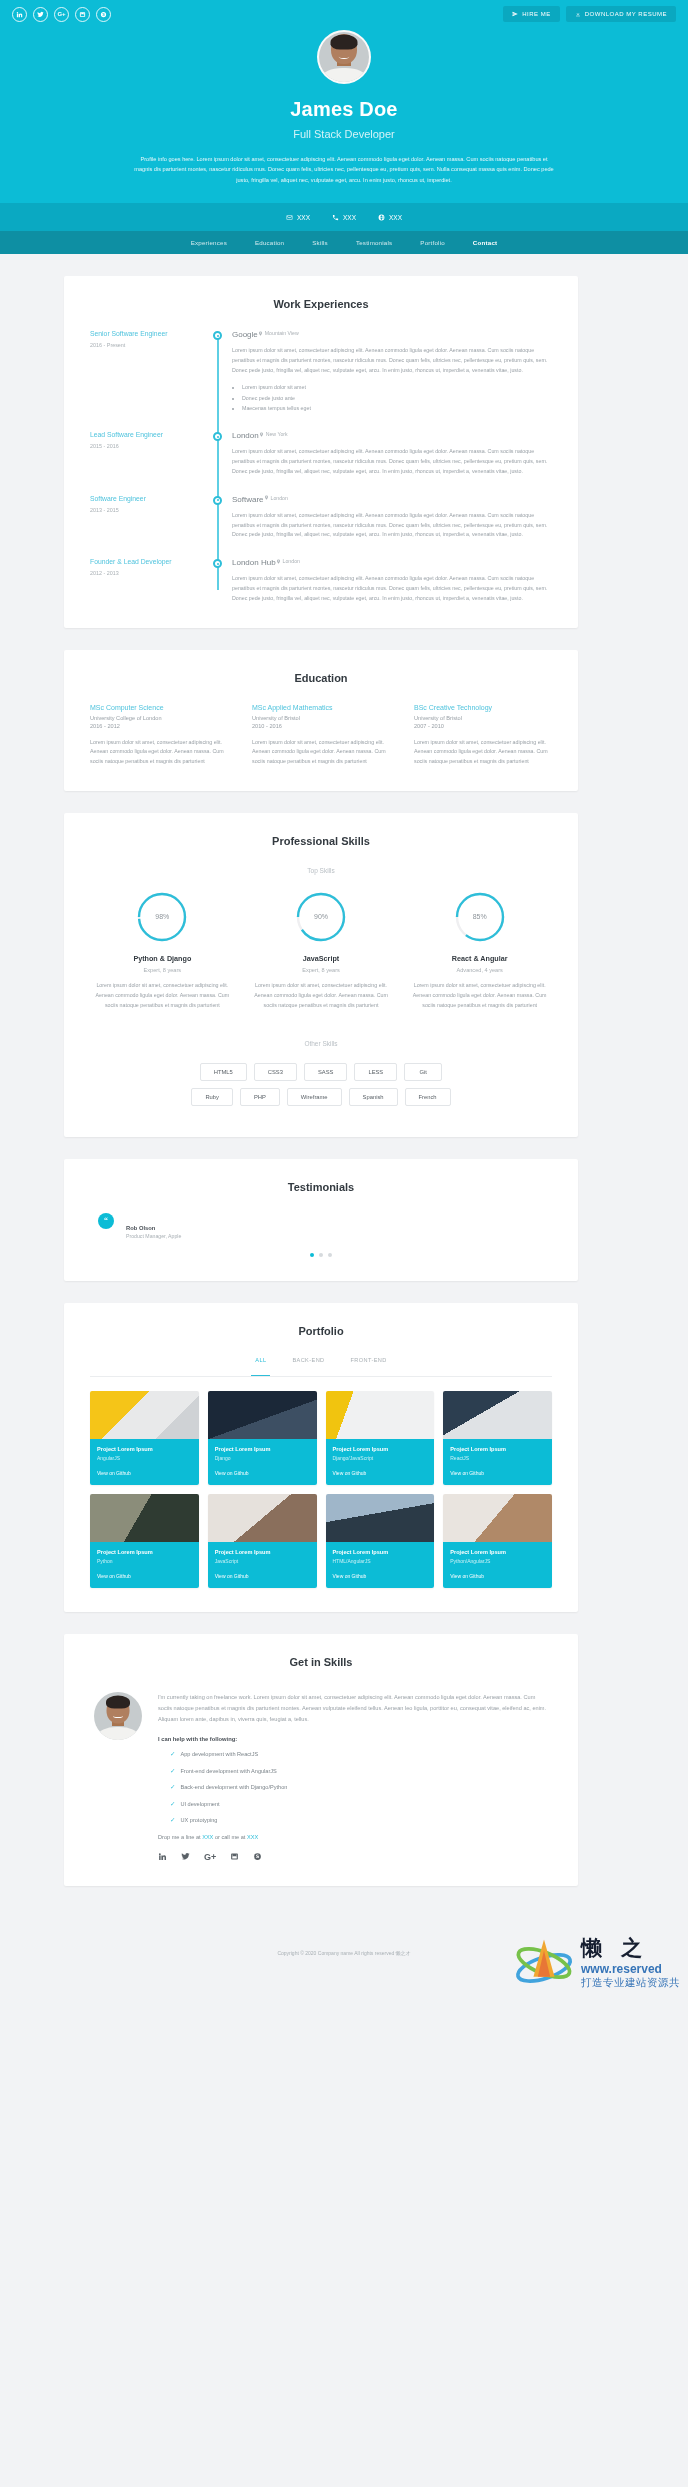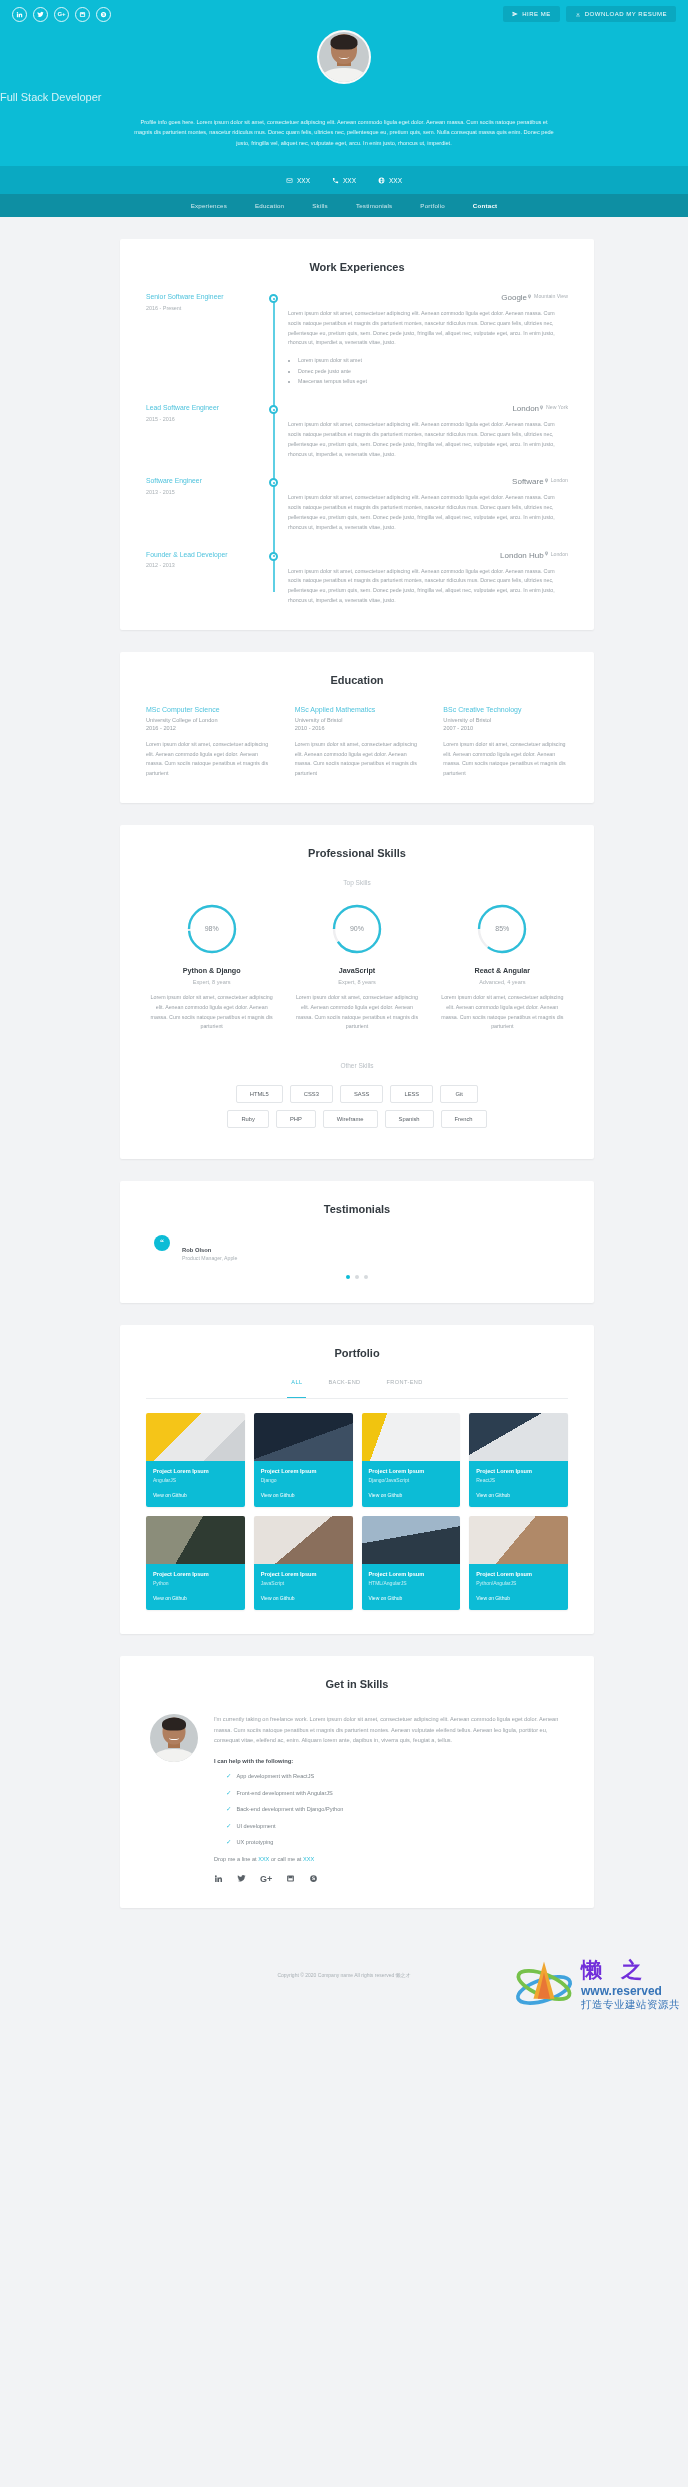"James Doe" div.hero-name { html: none -> <div>James Doe</div> }
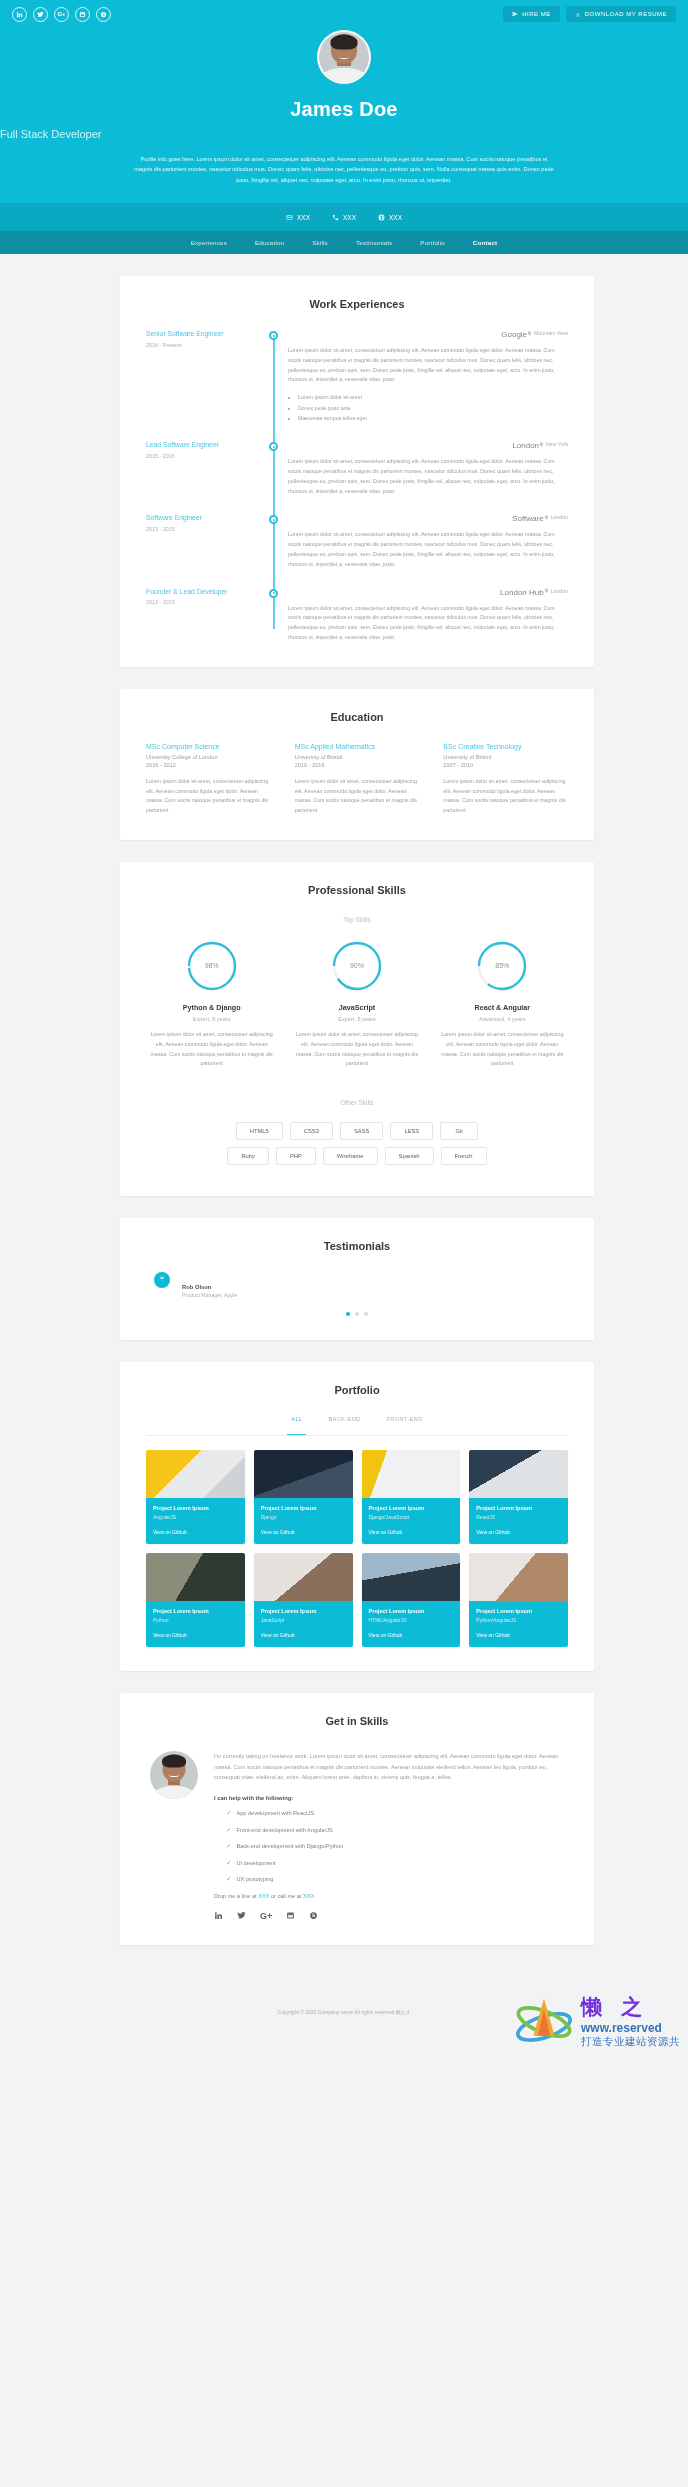"Full Stack Developer" .hero-role { text-align: left -> center }
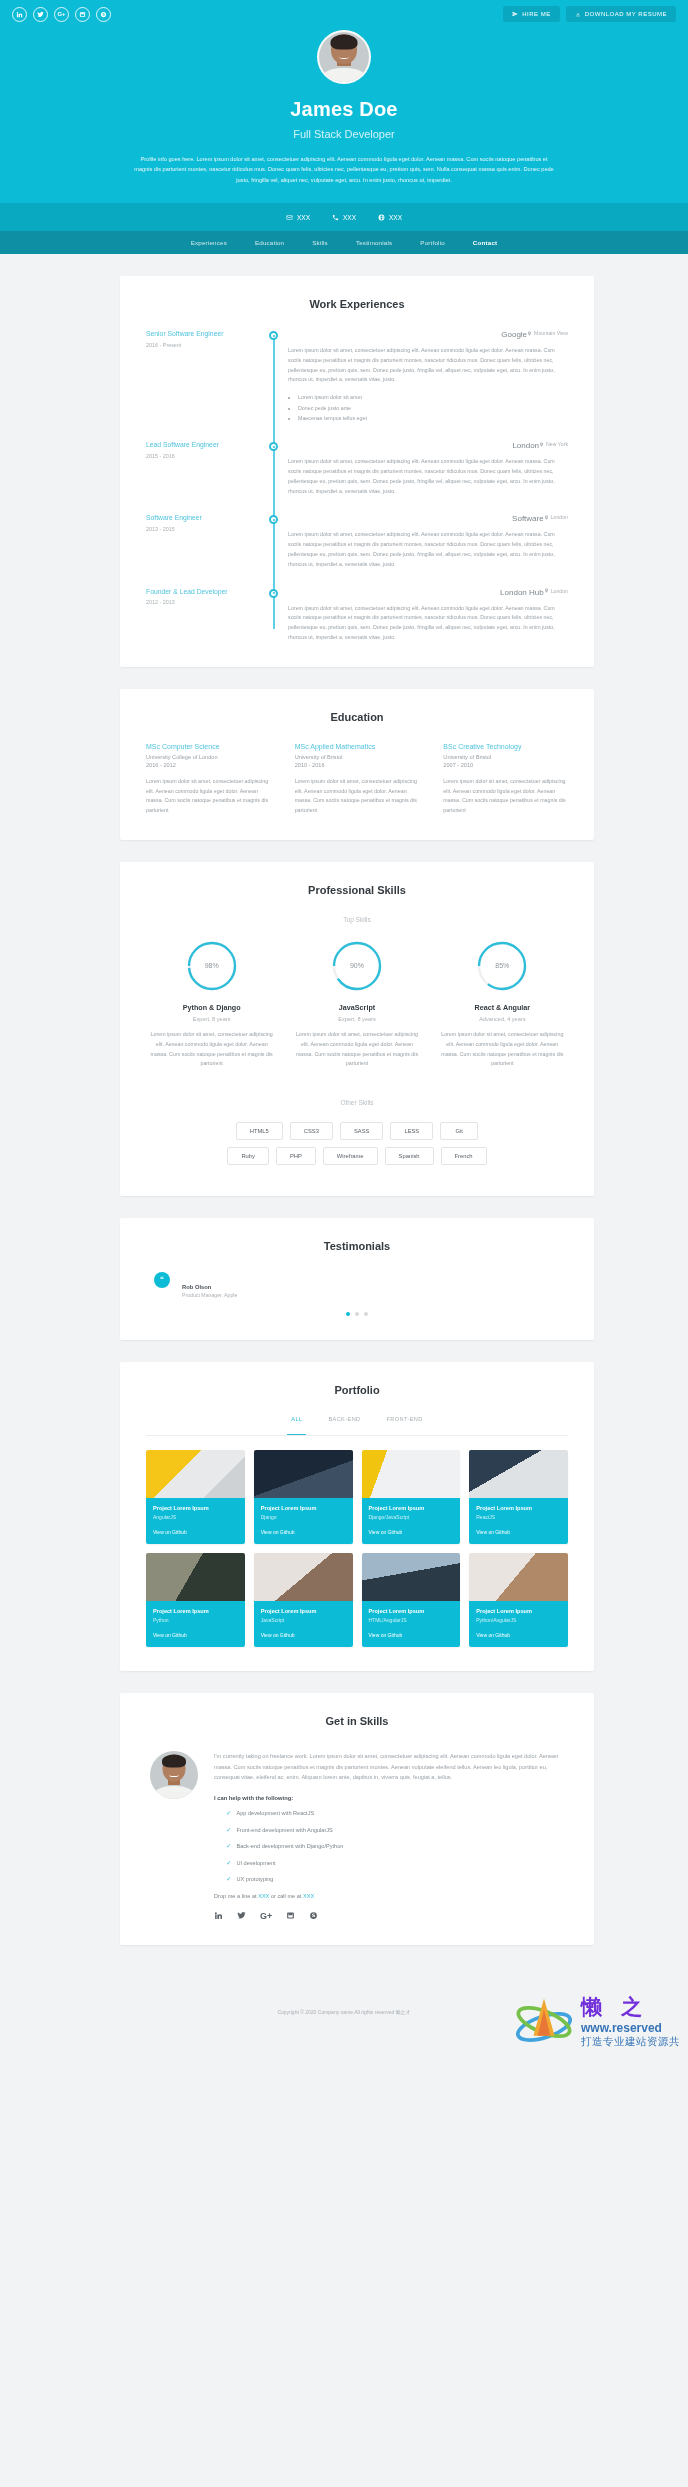"Work Experiences" .wrap { margin-left: 36px -> none; padding: 0 84px -> 0 64px }
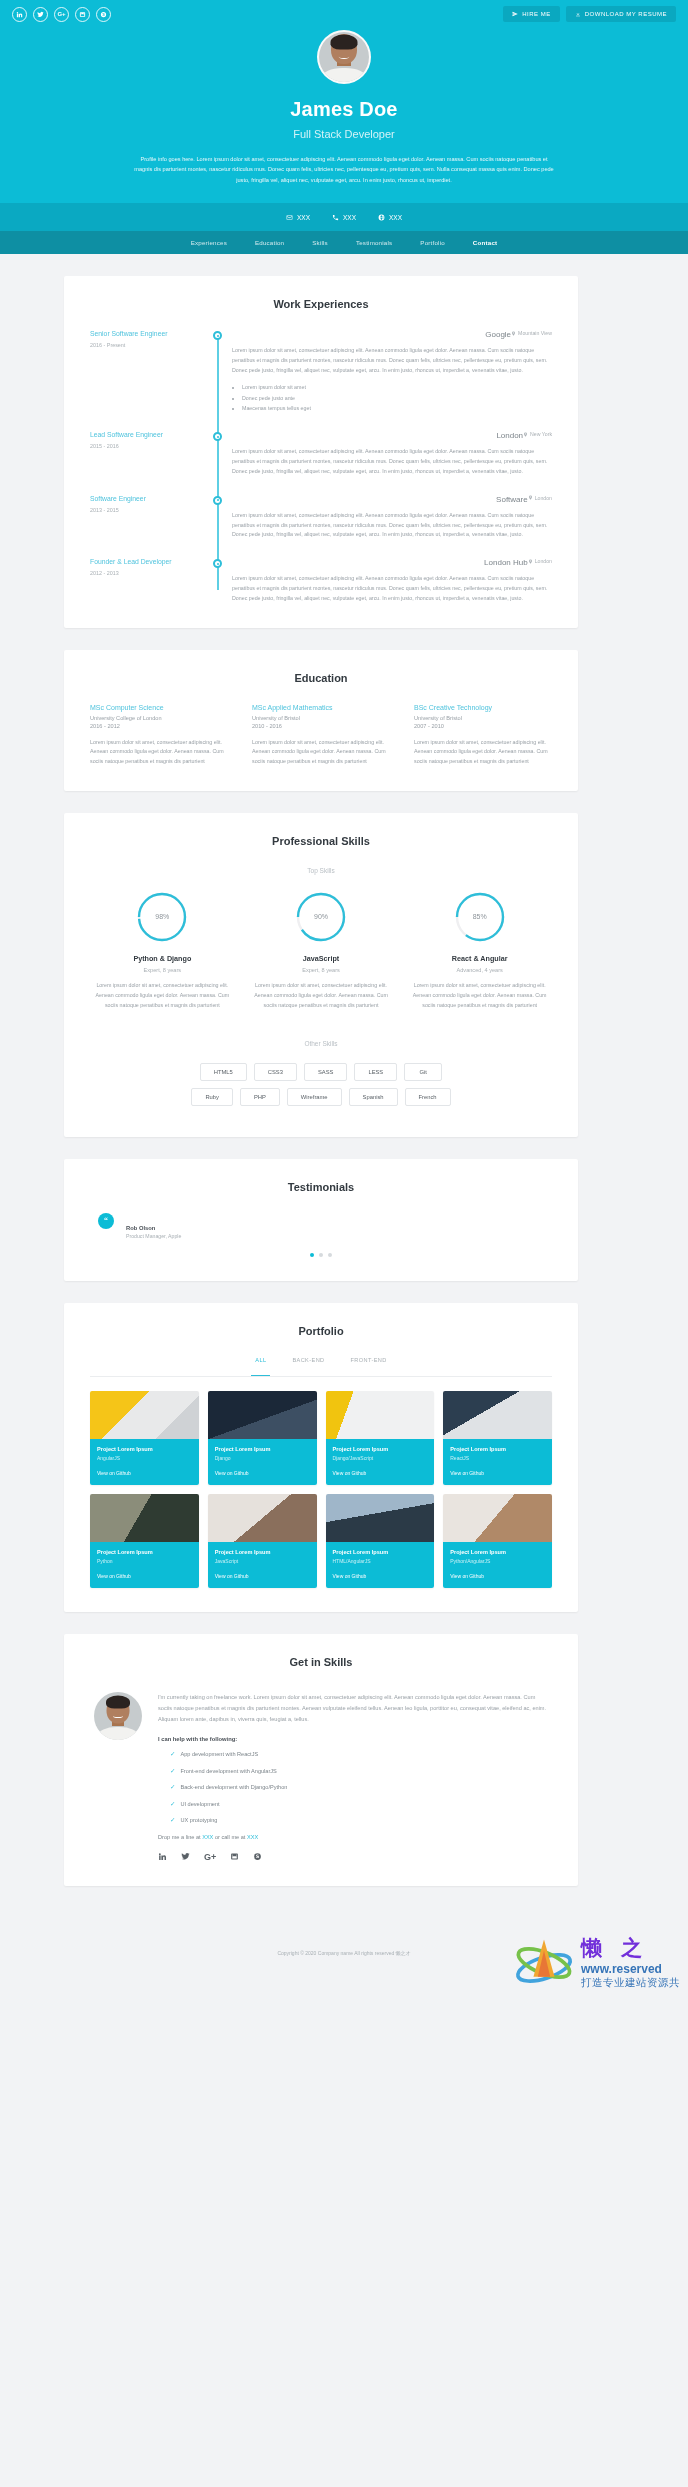"Google" .exp-head { justify-content: flex-end -> flex-start }
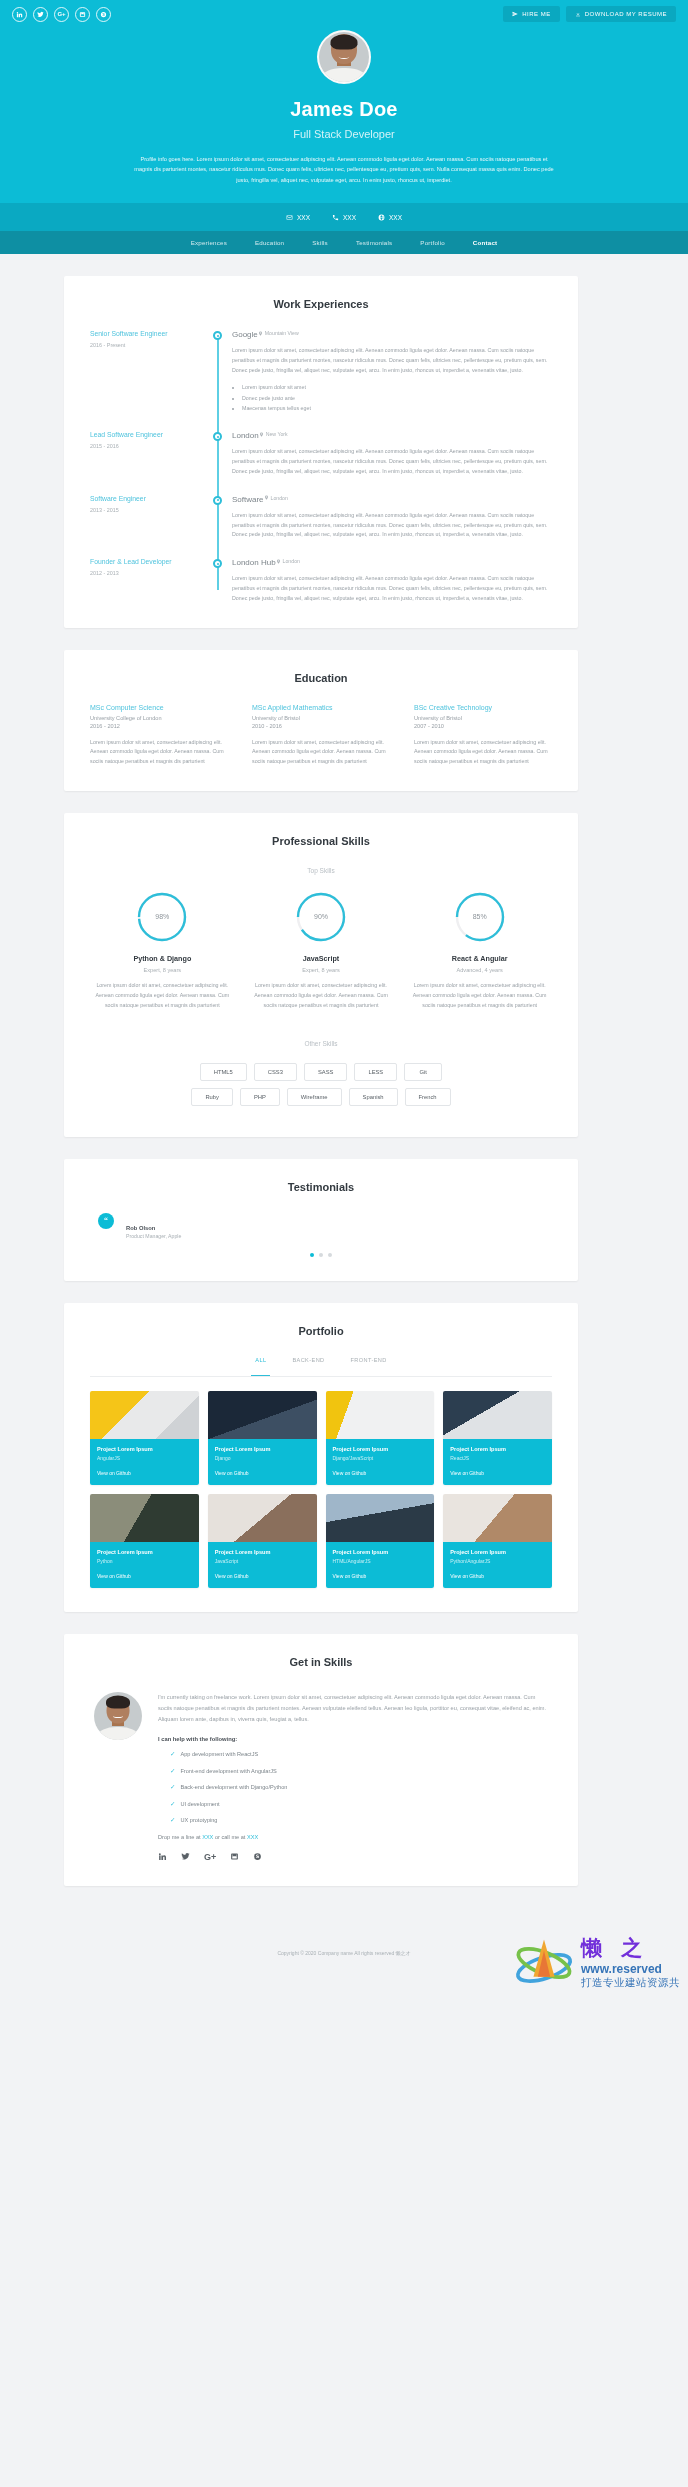"懒 之" .wm-cn { color: #6d28d9 -> #0f172a }
